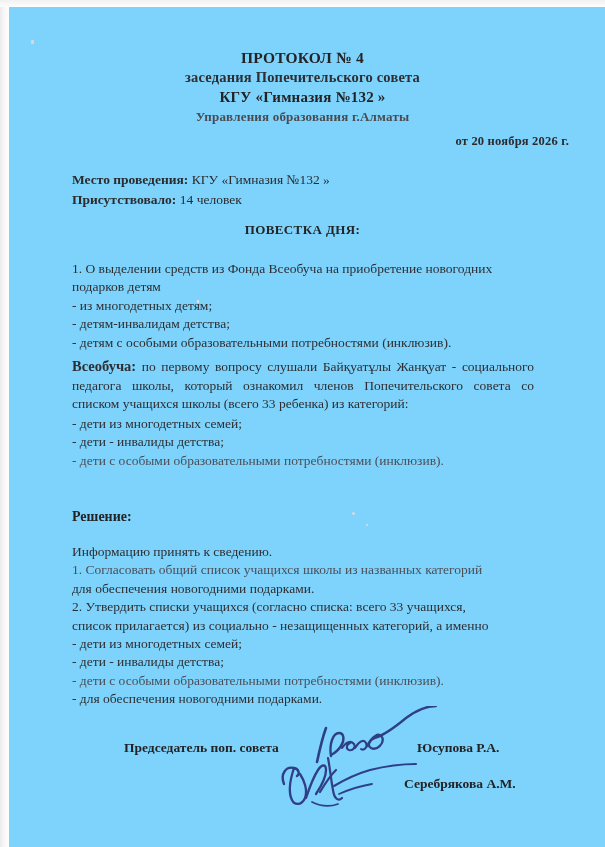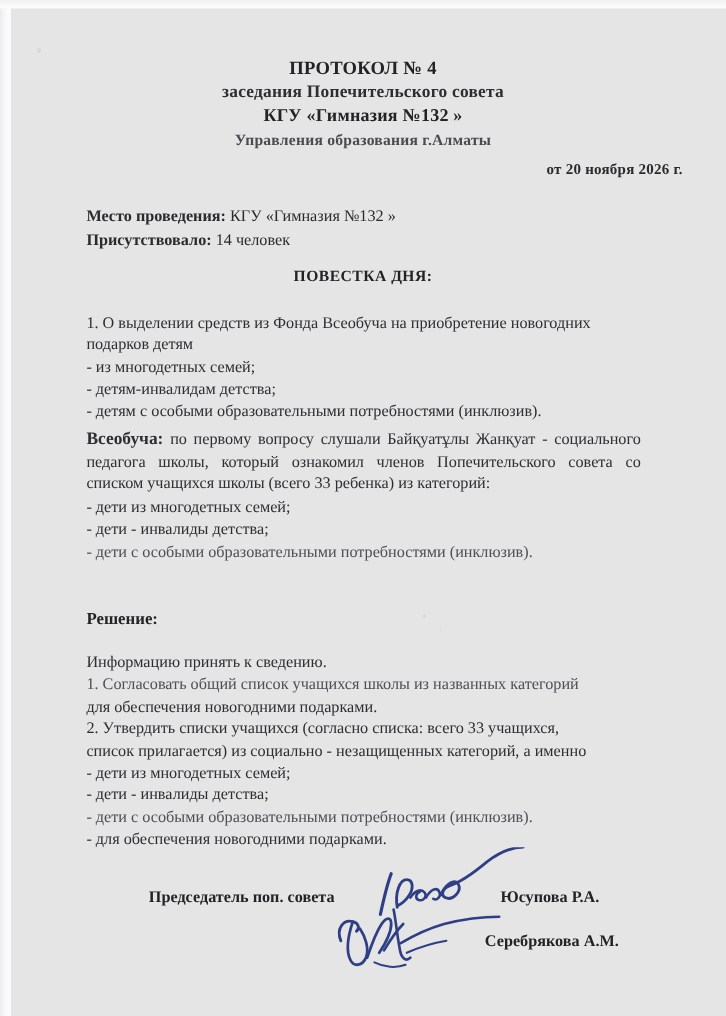"ПРОТОКОЛ № 4" .page { background: #e5e5e5 -> #7dd3fc }
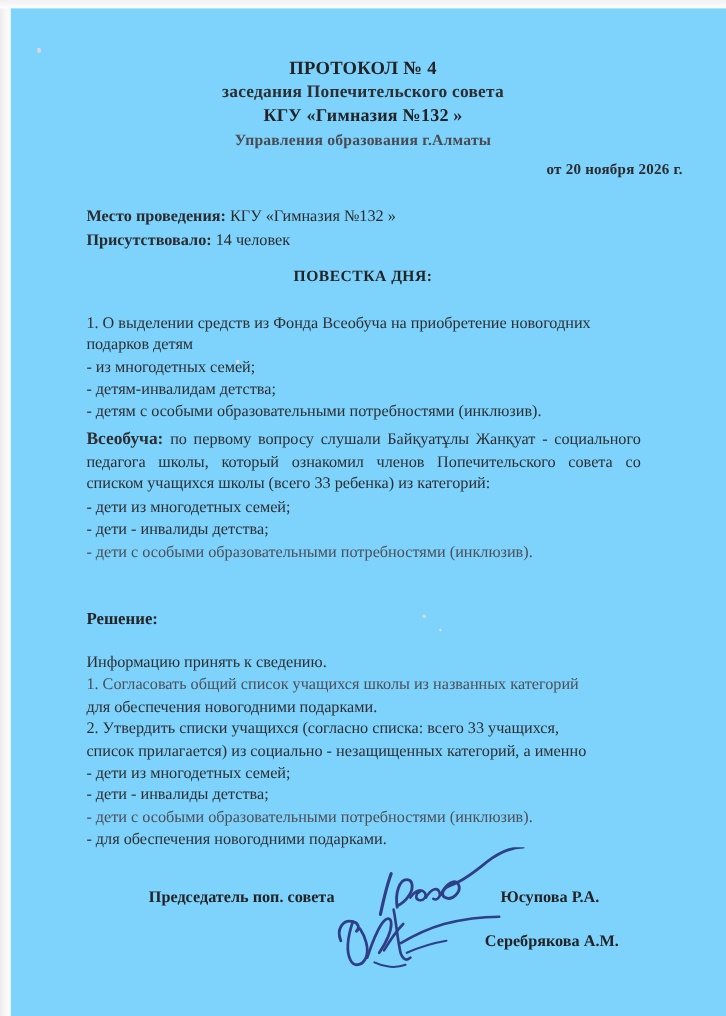"- из многодетных семей;" div.body-line { text: семей -> детям }
